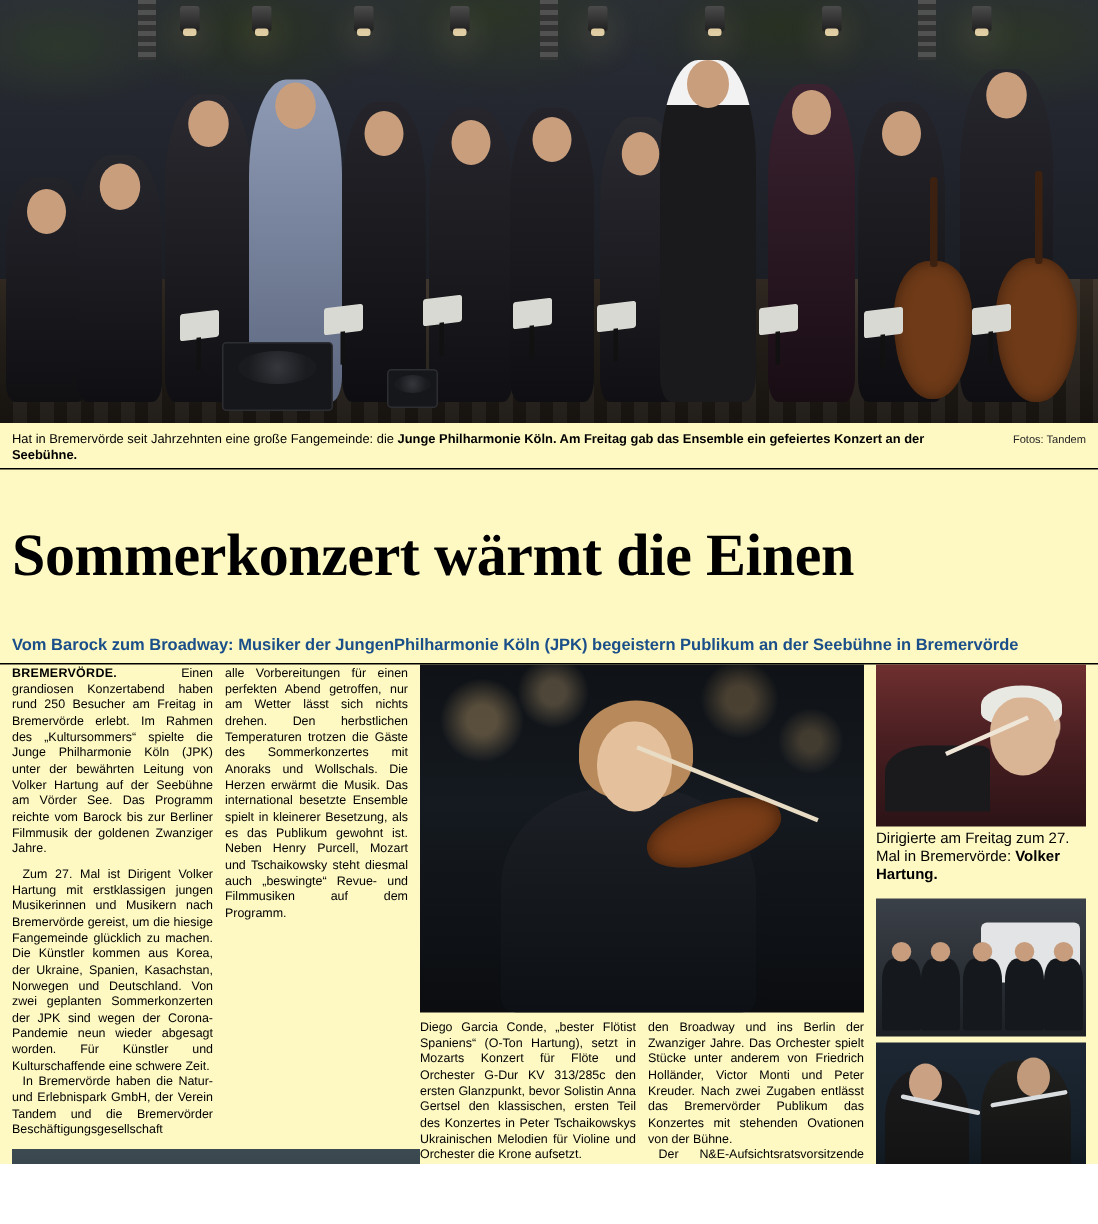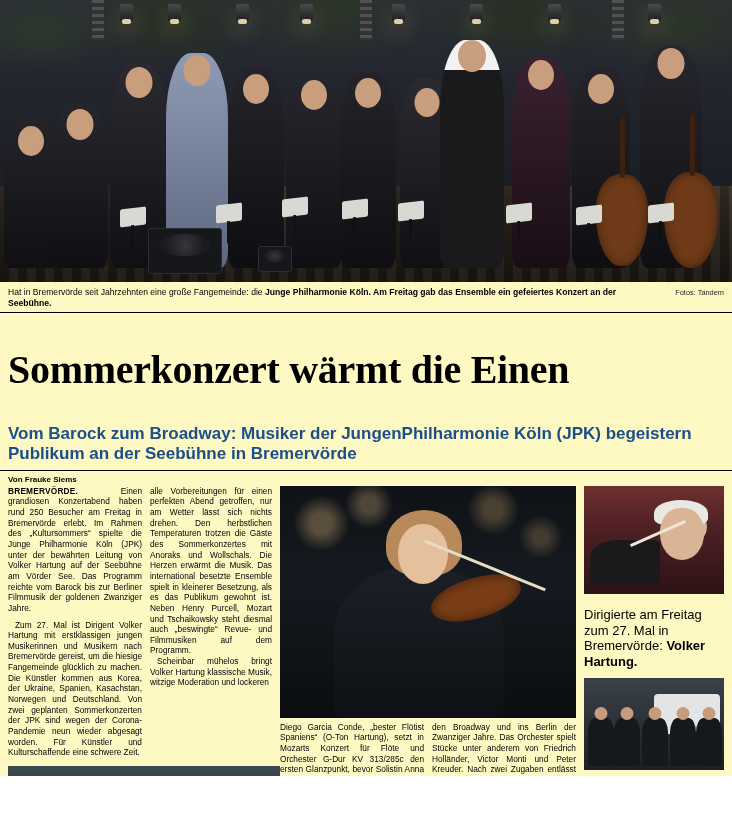"Vom Barock zum Broadway: Musiker" .subhead { font-size: 17px -> 11px }
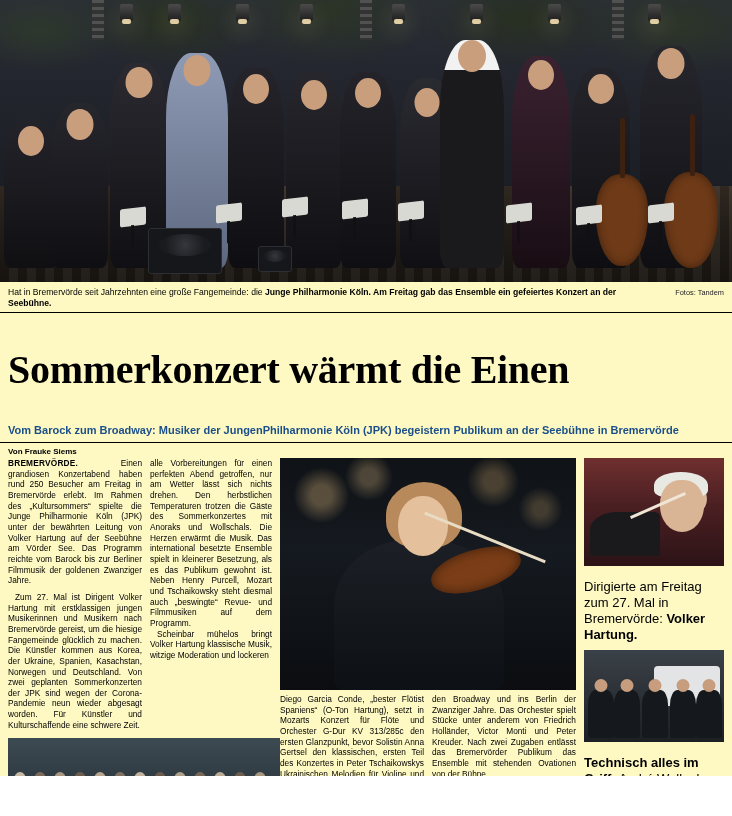"Von Frauke Siems" div.byline { html: <div>Von Frauke Siems</div> -> none }
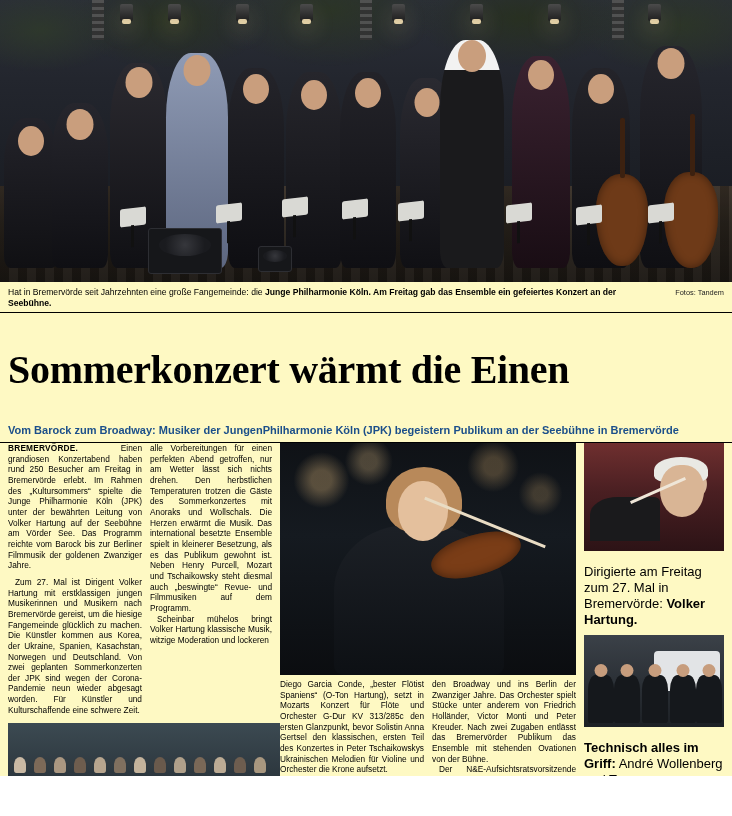"Dirigierte am Freitag zum 27." .photo-cap { font-size: 13px -> 10px; padding: 13px 0 4px 0 -> 3px 0 4px 0 }
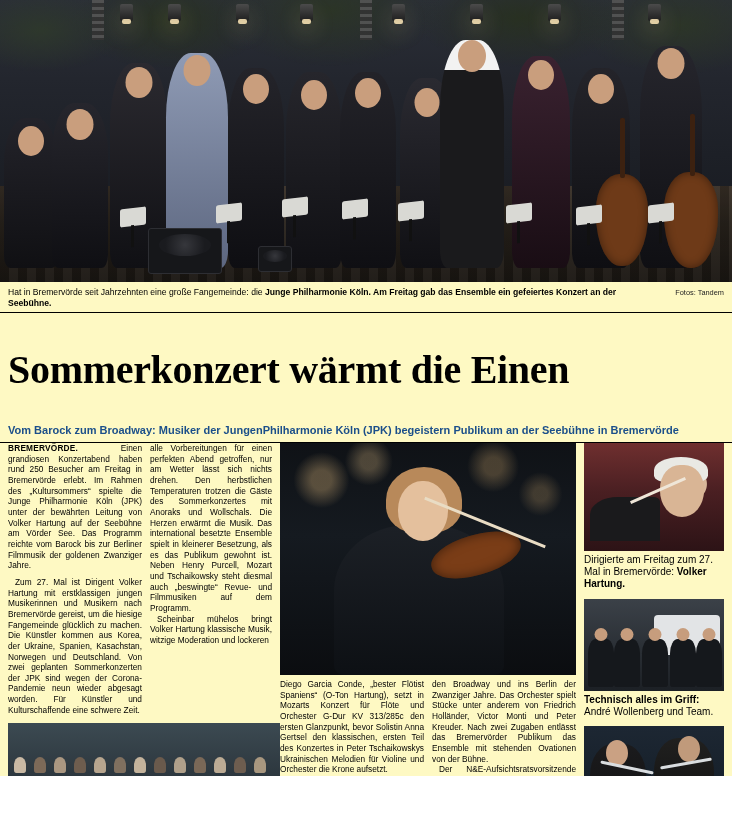"Scheinbar mühelos bringt Volker Hartung" p.body { html: <p>Scheinbar mühelos bringt Volker Hartung klassische Musik, witzige Moderation und lockeren</p> -> none }
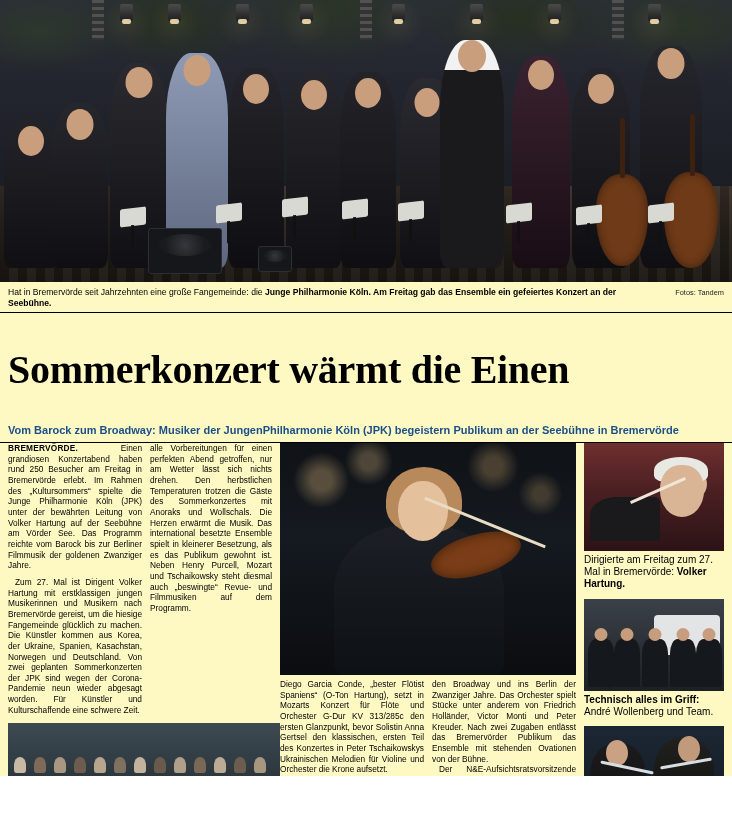"den Broadway und ins Berlin" p.body { text: Ensemble -> Konzertes }
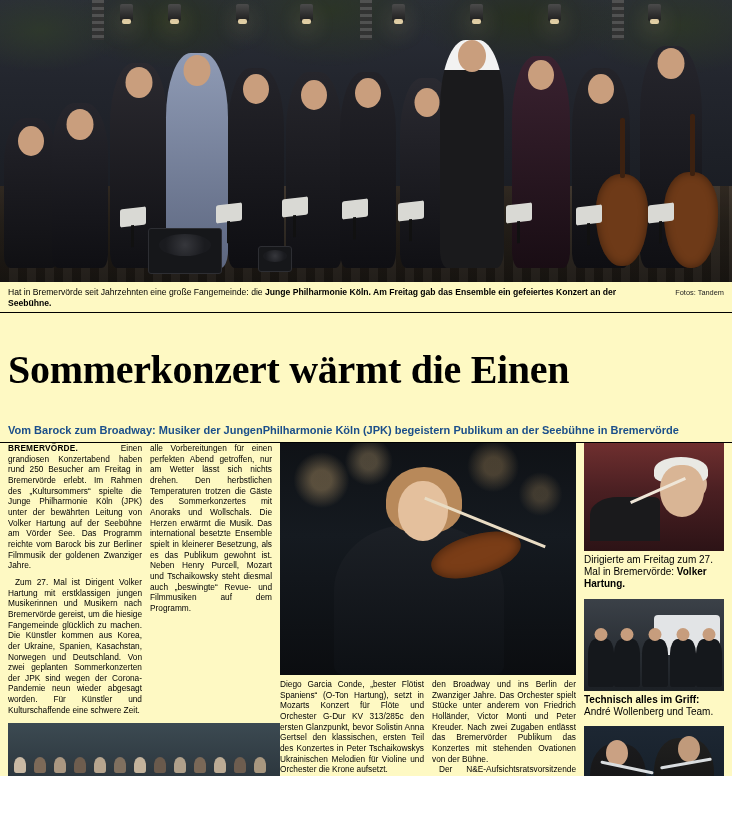"Technisch alles im Griff: André" div.photo-cap { html: <div> <b>Technisch alles im Griff:</b><span> André Wollenberg und Team.</span> </div> -> none }
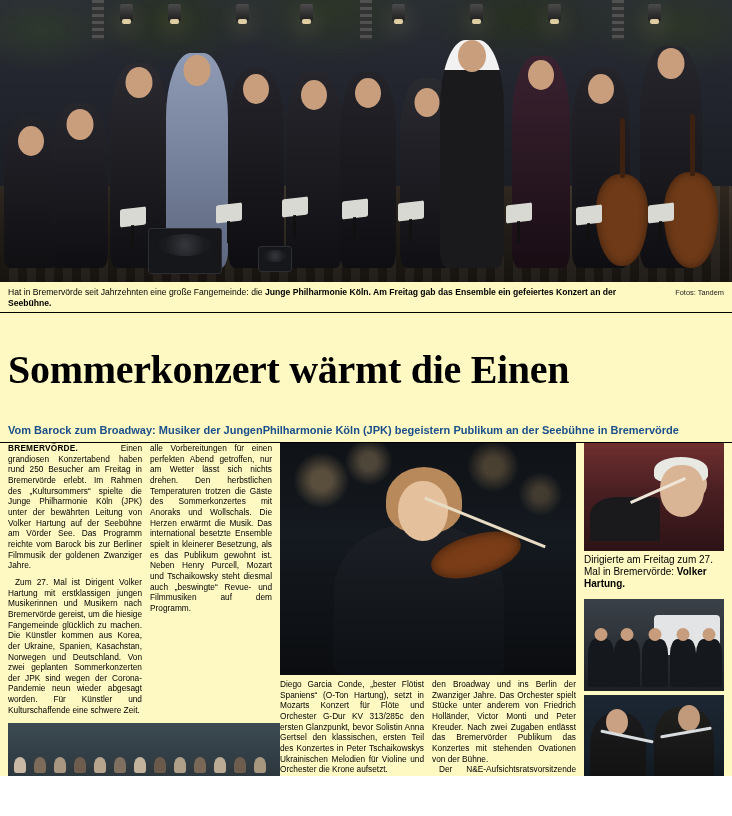"In Bremervörde haben die Natur-" p.body { html: none -> <p>In Bremervörde haben die Natur- und Erlebnispark GmbH, der Verein Tandem und die Bremervörder Beschäftigungsgesellschaft</p> }
